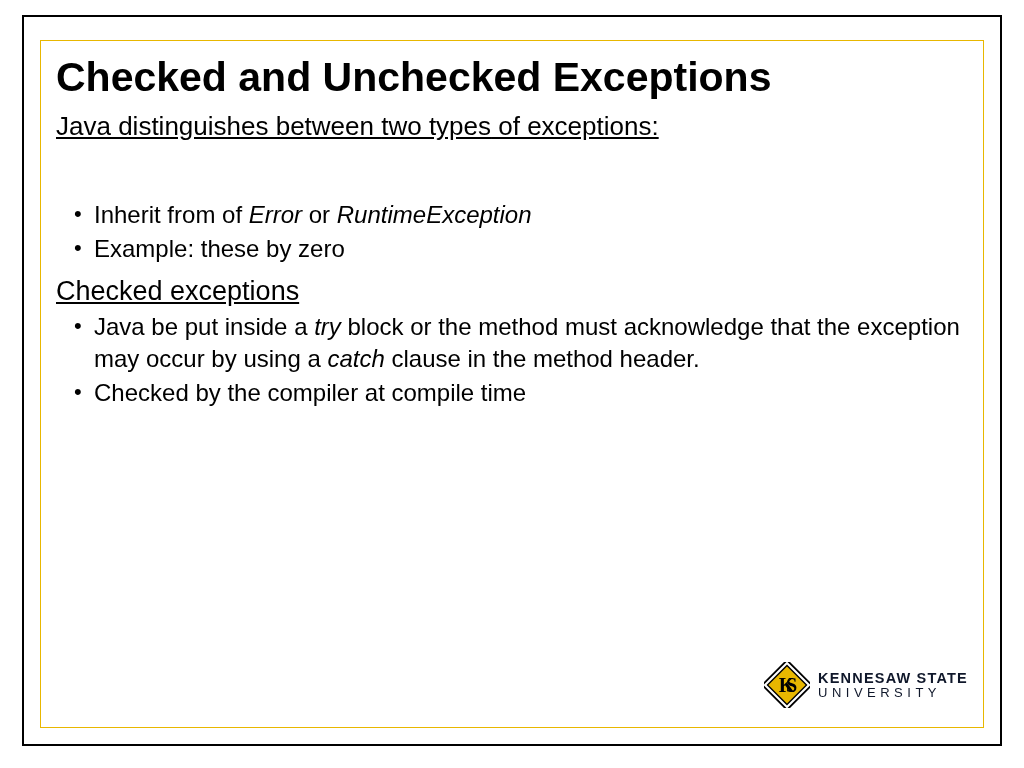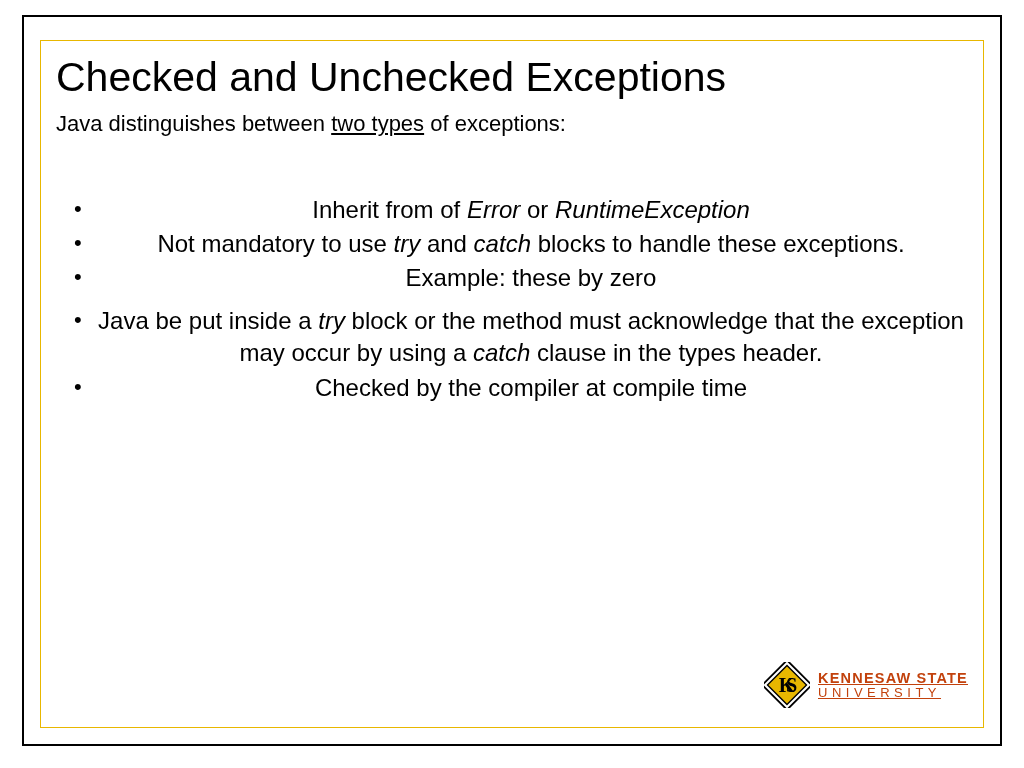"Checked and Unchecked Exceptions" h1 { font-weight: normal -> bold }
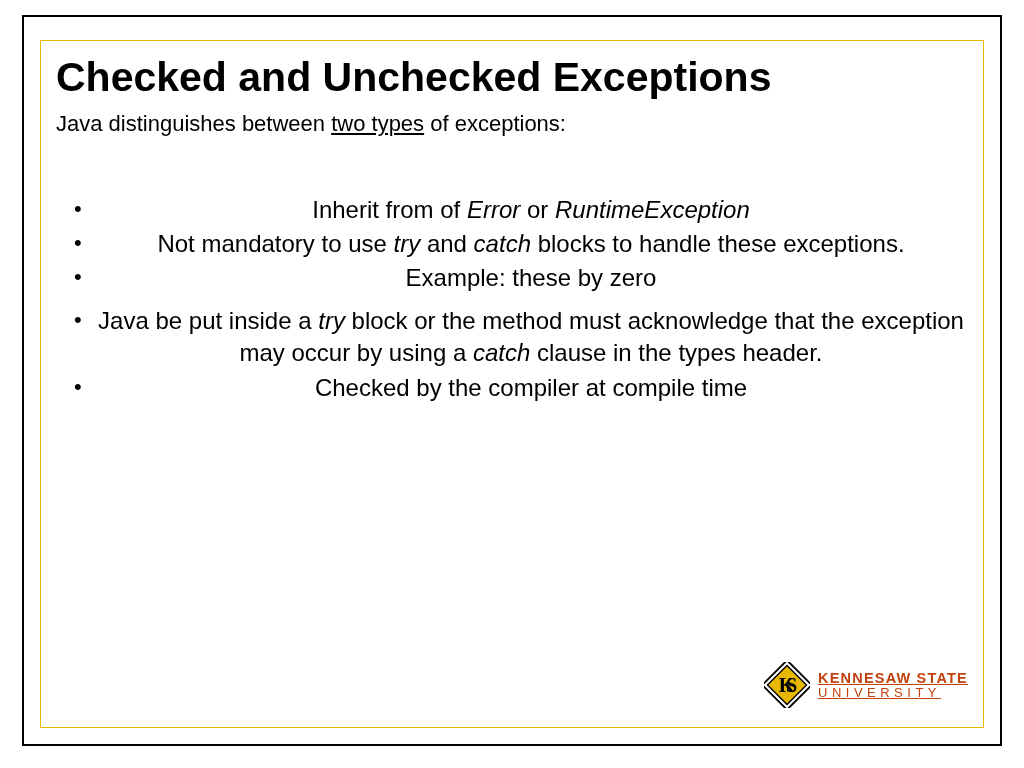"Java distinguishes between two types" .intro { font-size: 22px -> 26px; text-decoration: none -> underline }
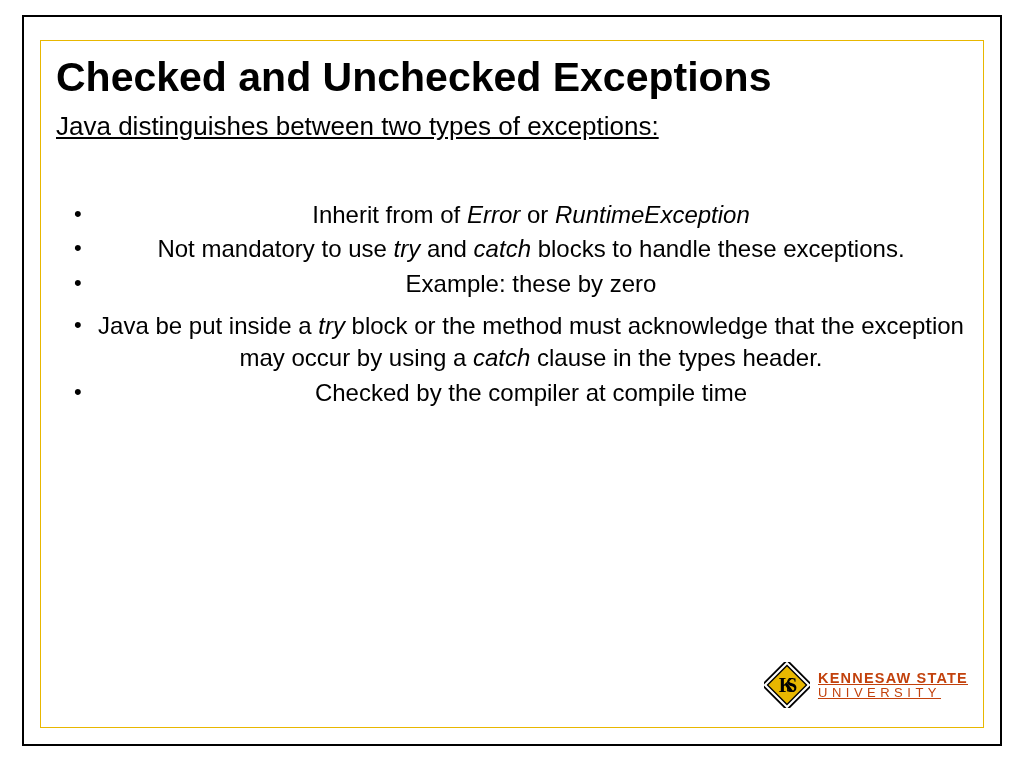"Inherit from of Error or" li { text-align: center -> none }
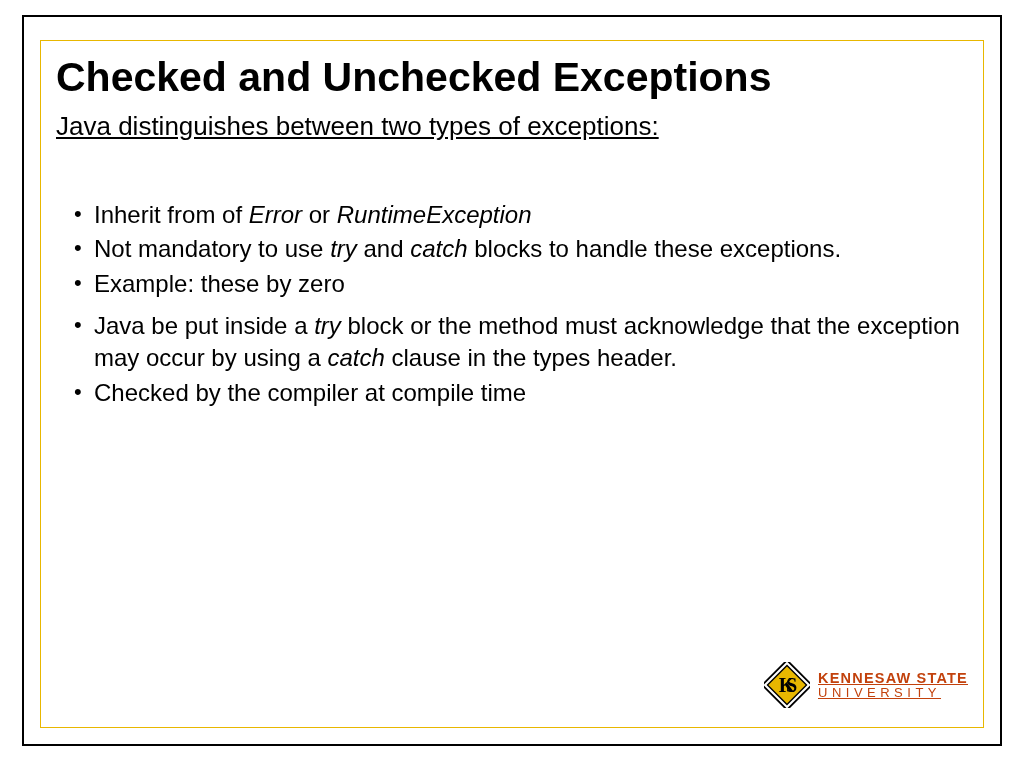"Not mandatory to use try" li { html: <li> <span>Not mandatory to use </span><span>try</span><span> and </span><span>catch</span><span> blocks to handle these exceptions.</span> </li> -> none }
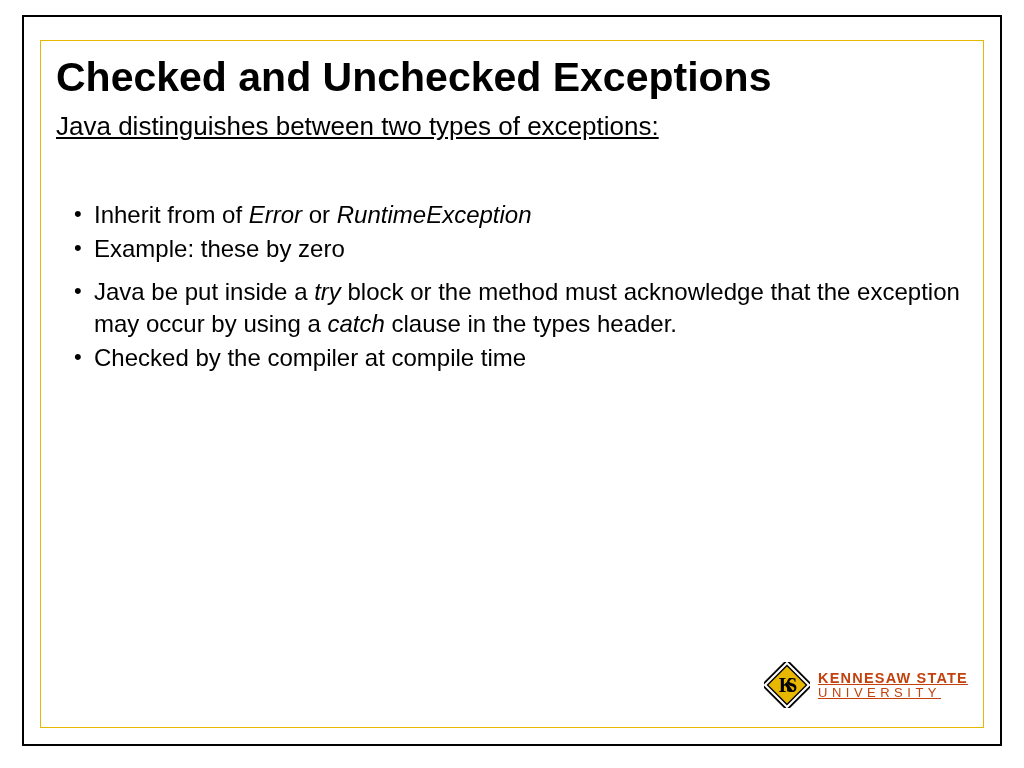"Checked exceptions" div.section-head { html: none -> <div>Checked exceptions</div> }
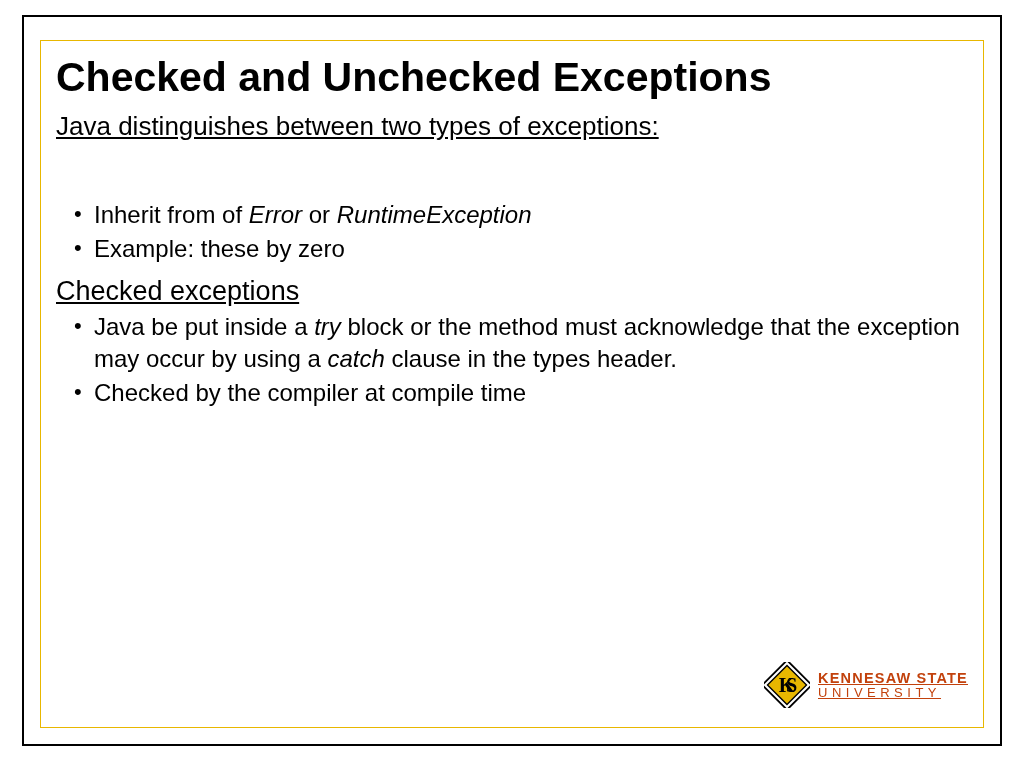"clause in the types header." span { text: types -> method }
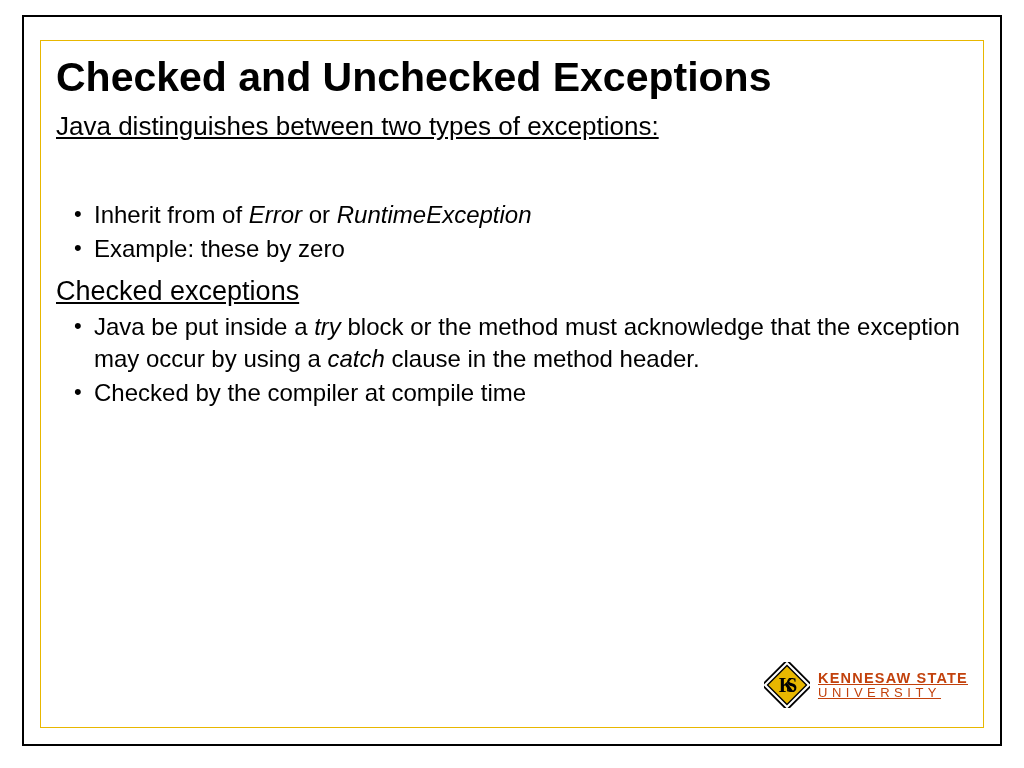"KENNESAW STATE" .logo-text { color: #c2410c -> #0f172a; text-decoration: underline -> none }
